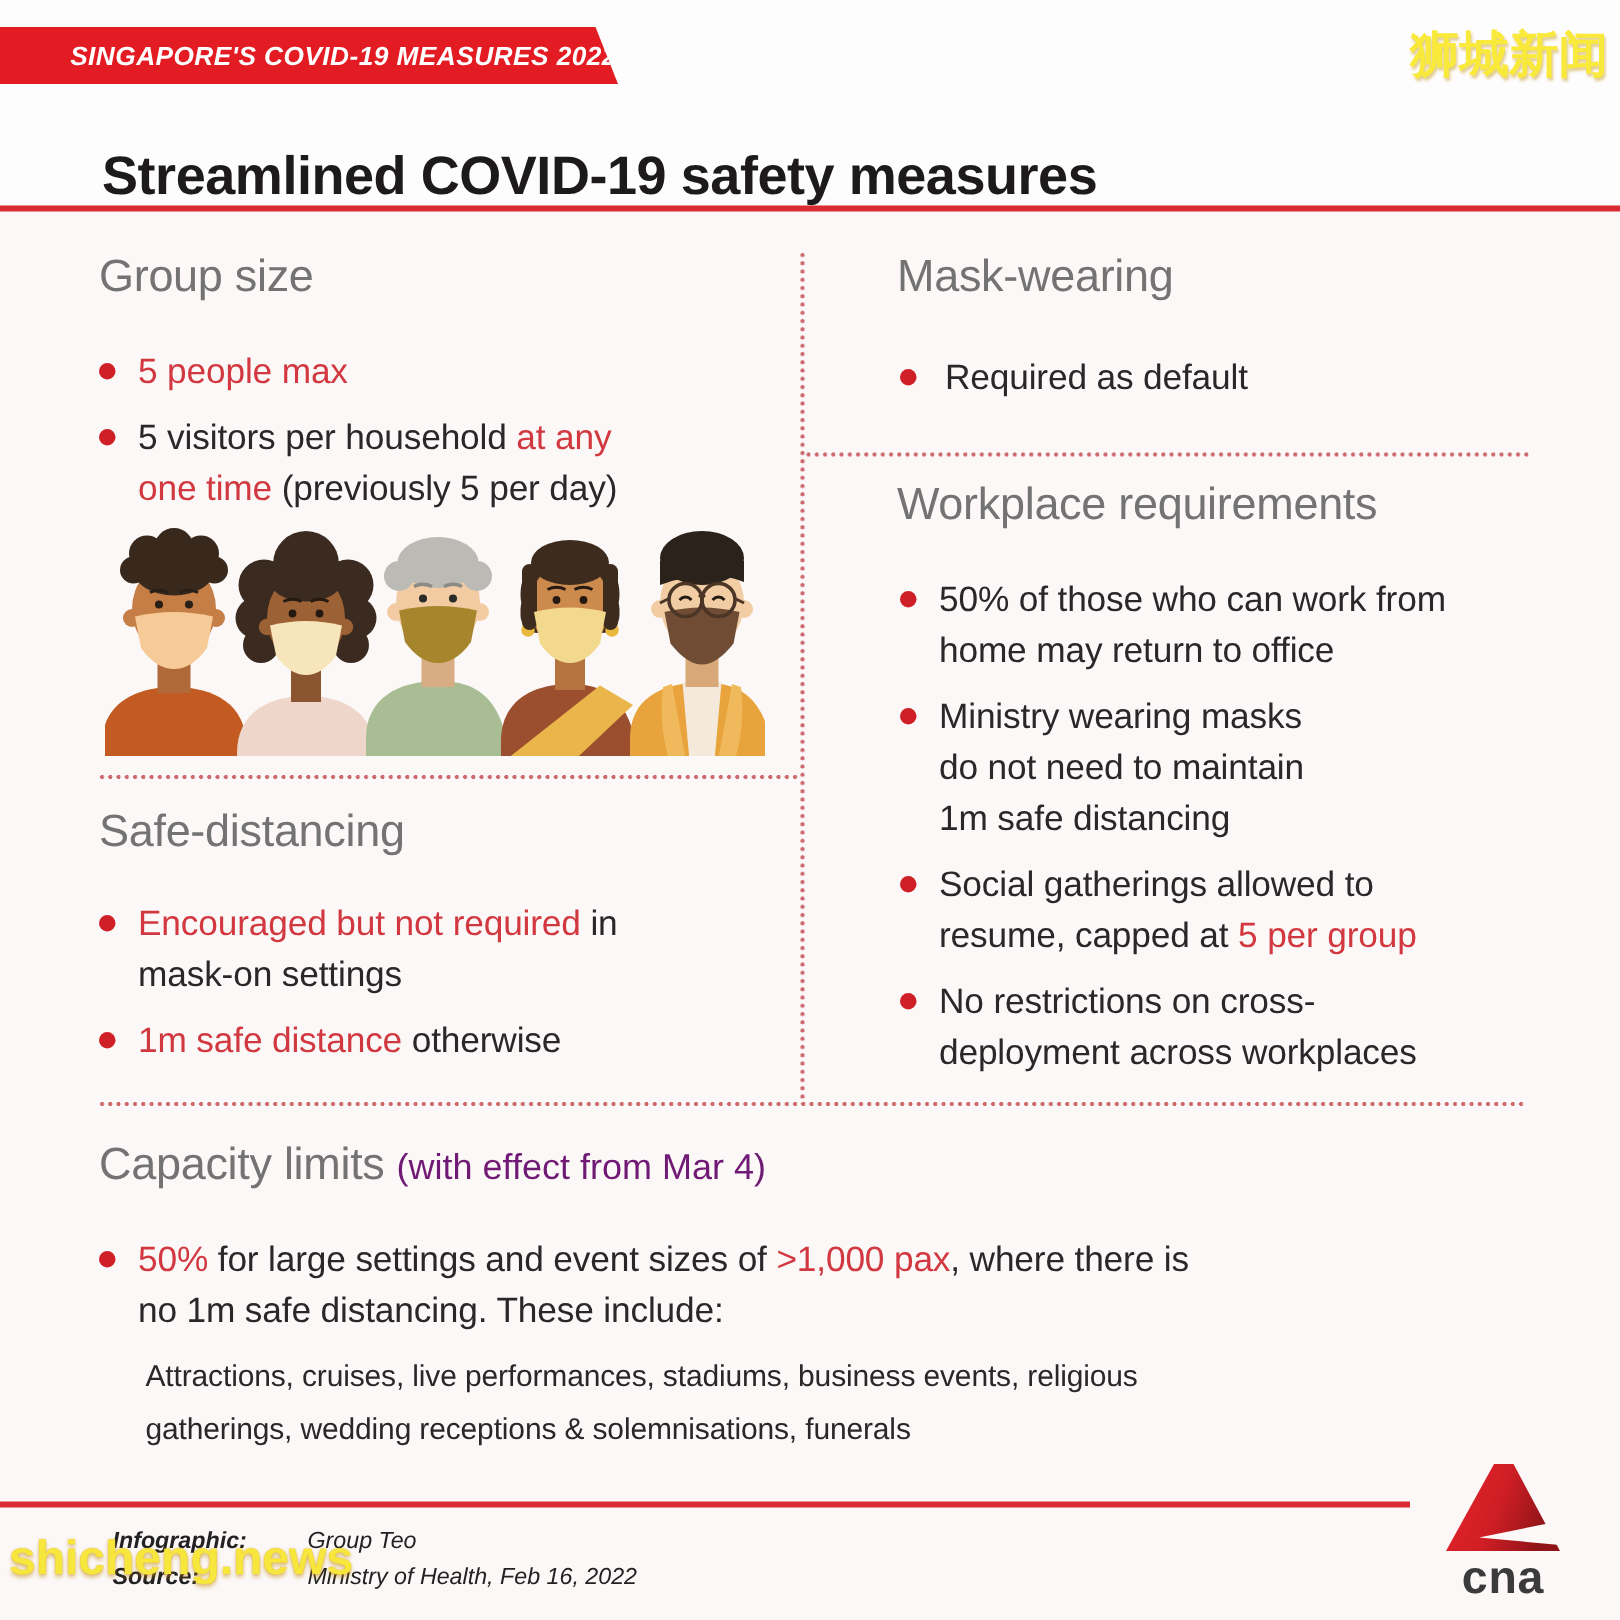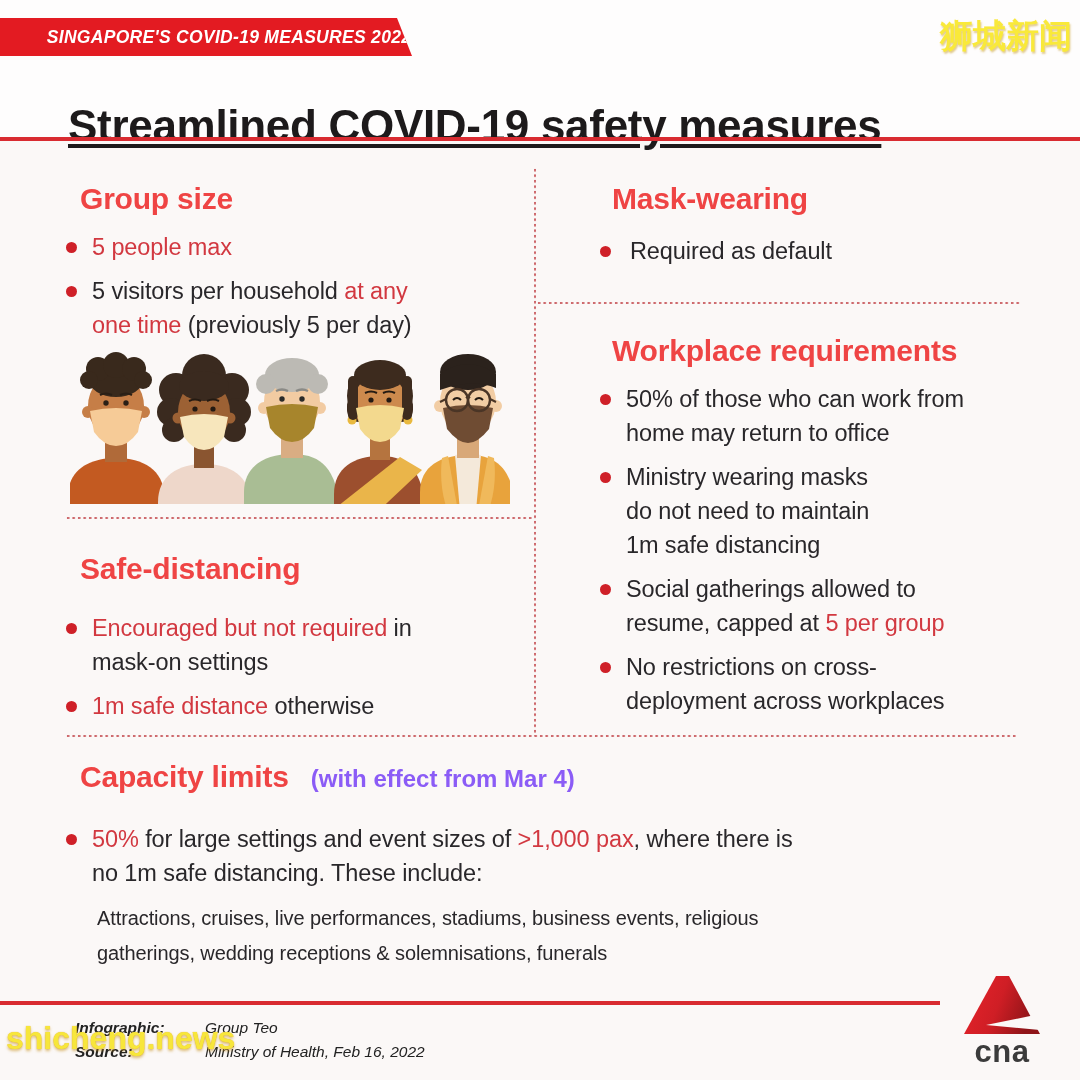"Streamlined COVID-19 safety measures" .page-title { font-size: 44px -> 36px; text-decoration: underline -> none }
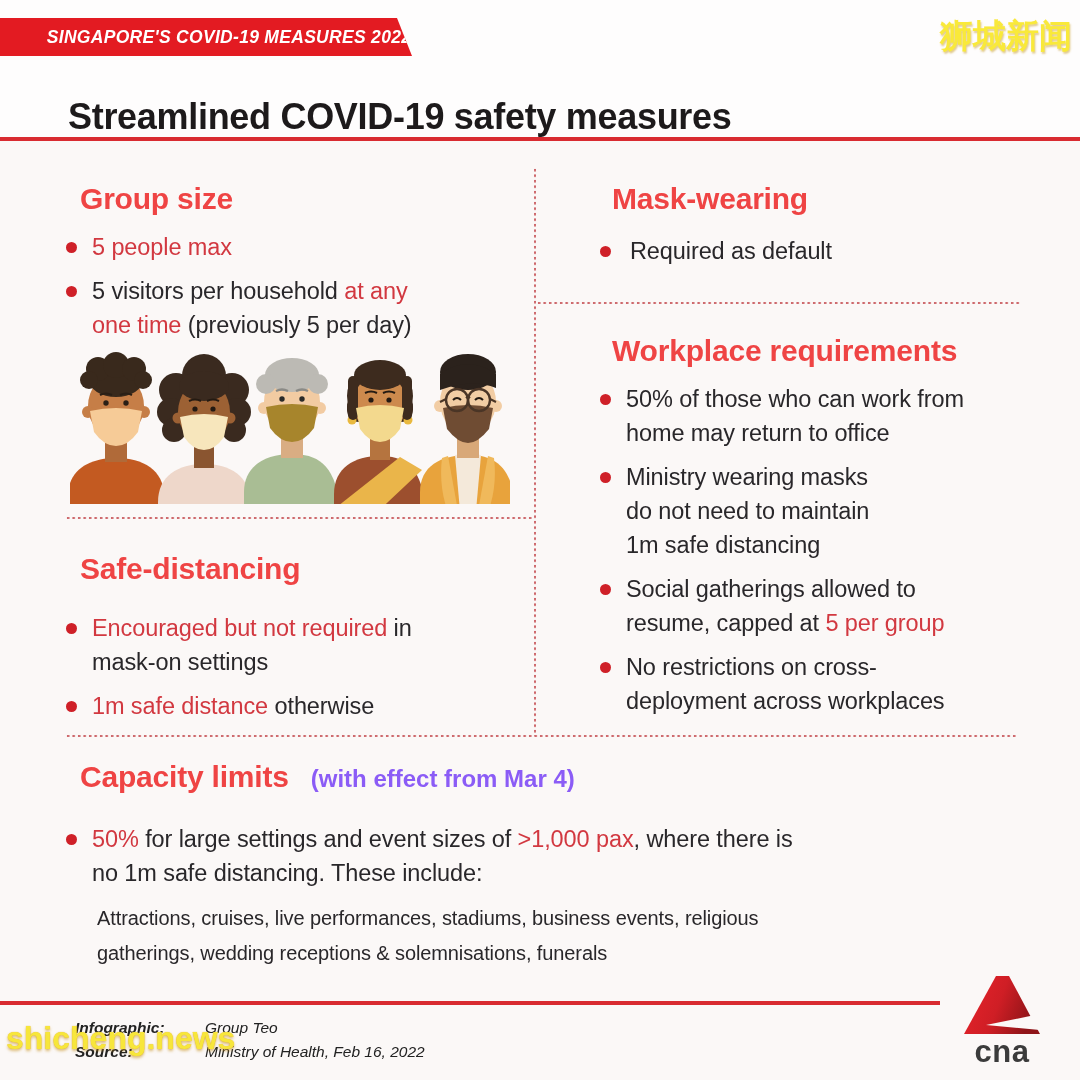"Group size" .section-heading { color: #ef4444 -> #737373; font-weight: bold -> normal; margin: 14px -> 0 }
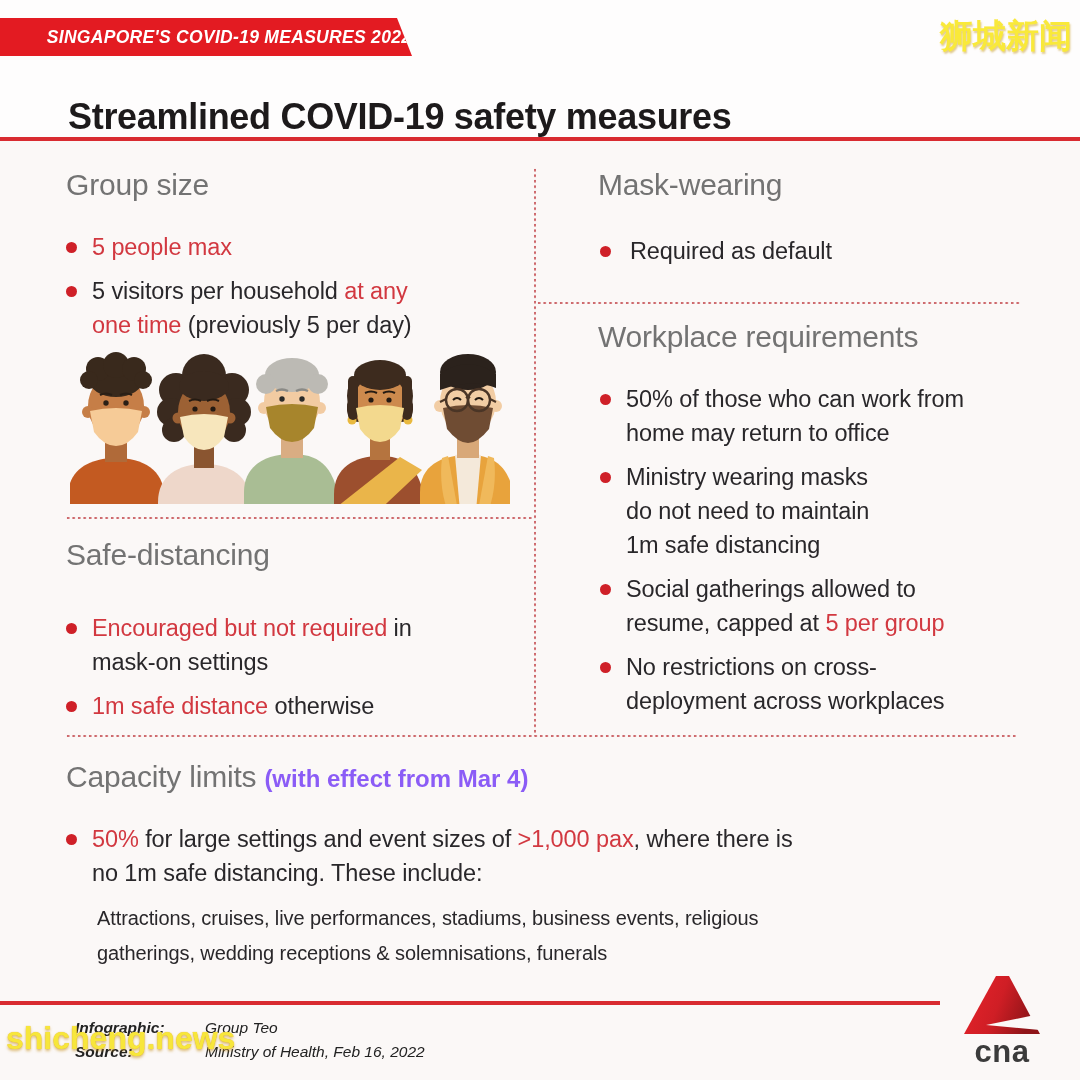"Encouraged but not required in" #safe-bullets { margin-top: 13px -> none }
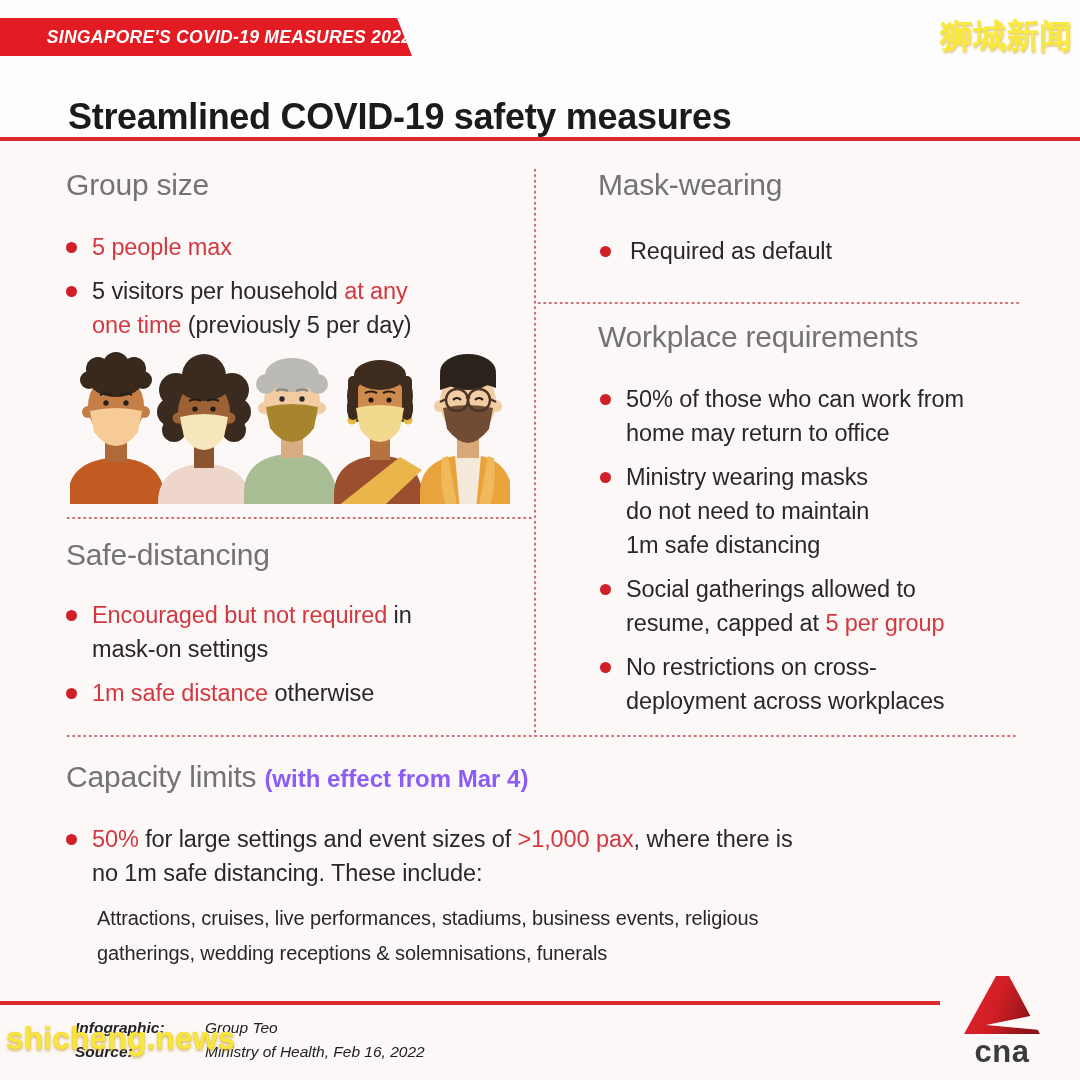"(with effect from Mar 4)" .capacity-suffix { color: #8b5cf6 -> #701a75; font-weight: bold -> normal }
